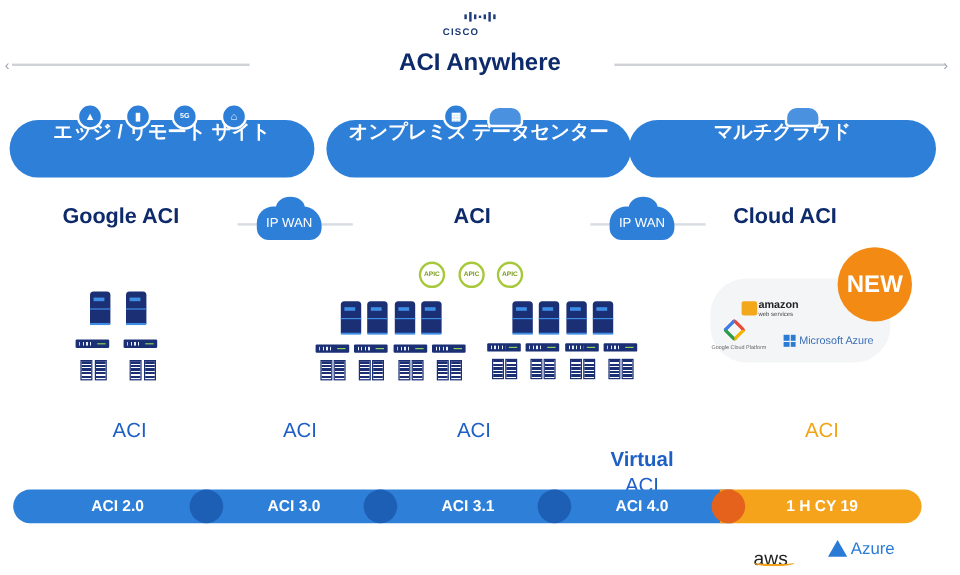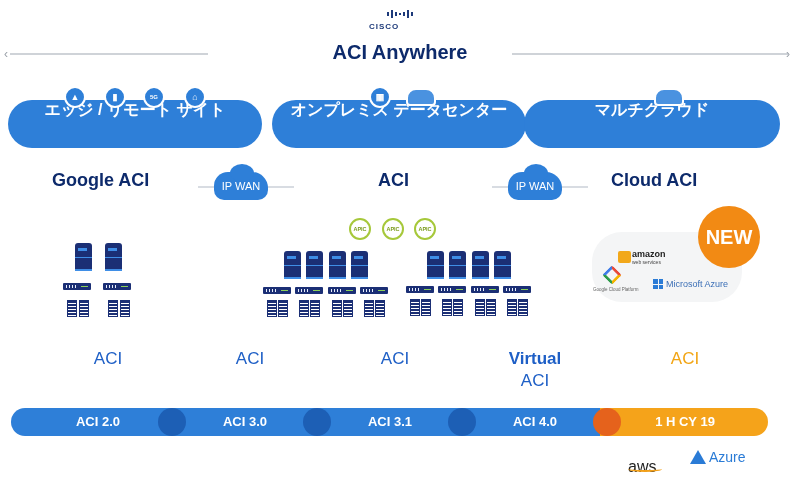"Virtual" div.abs { margin-top: none -> 24px }
